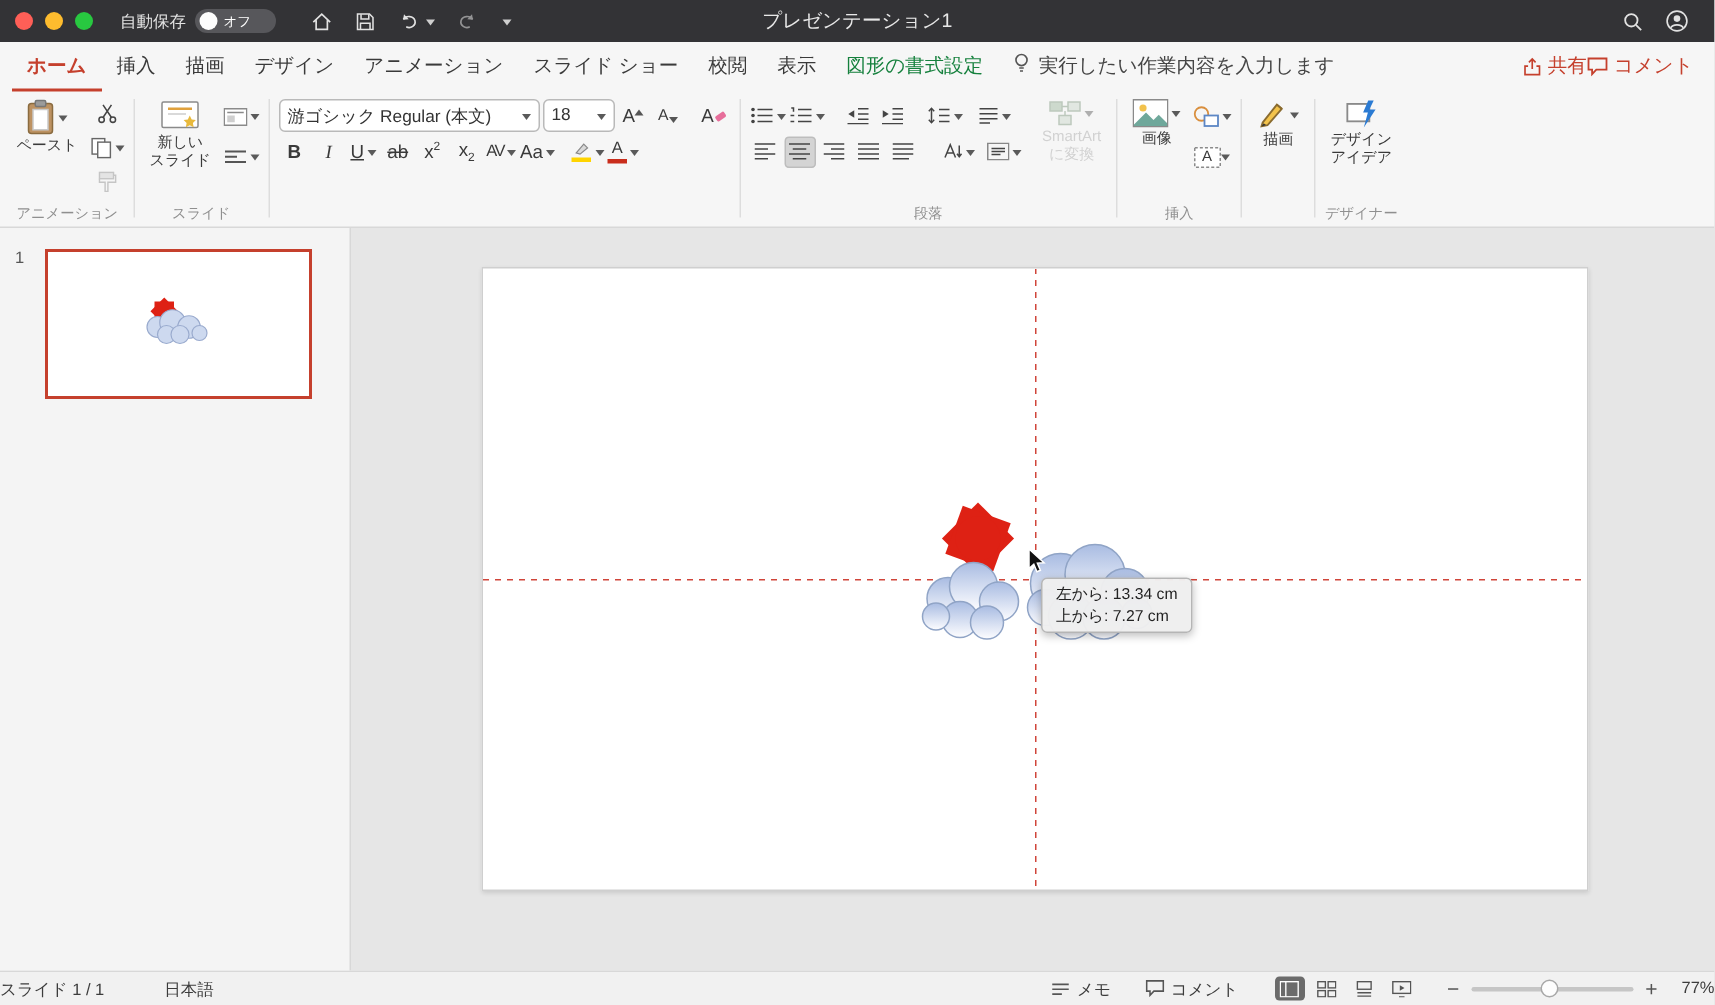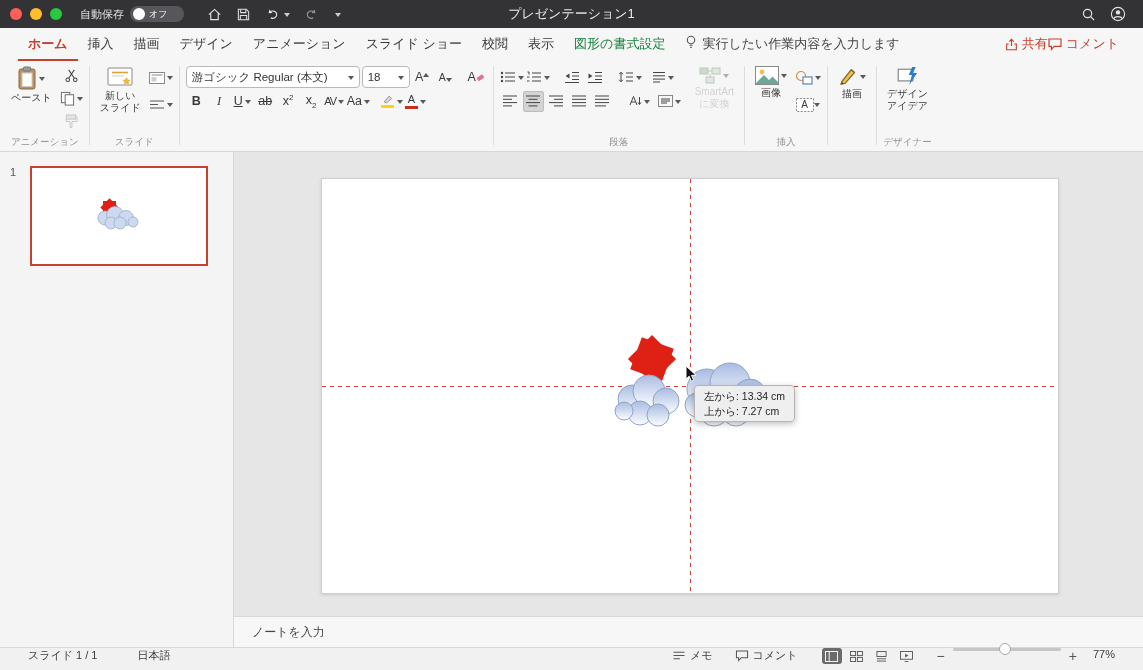"ホーム" .tabbar { padding: 0 18px -> 0 8px }
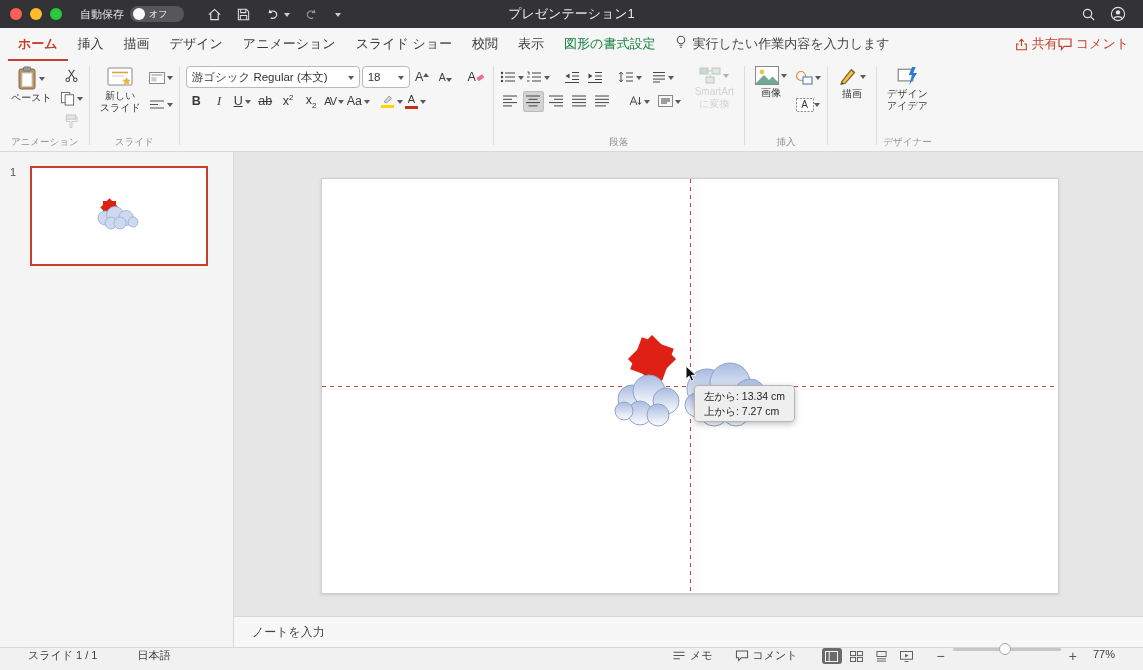"ノートを入力" div.notes { html: <div> <span>ノートを入力</span> </div> -> none }
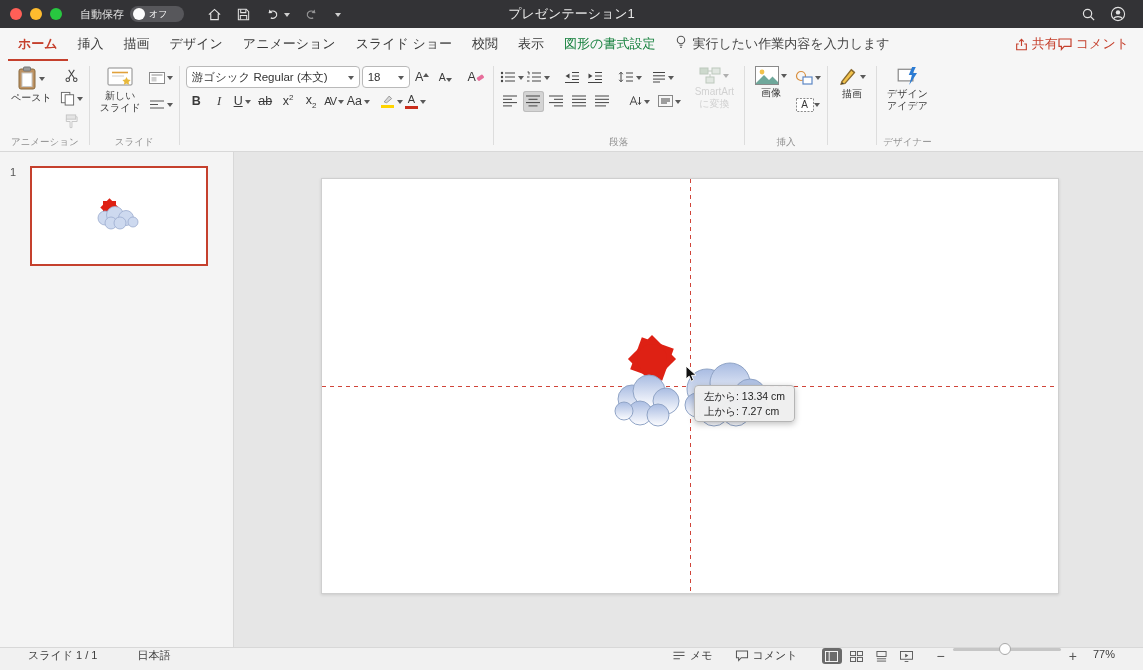"スライド 1 / 1" .statusbar { align-items: flex-start -> center; padding: 0 28px -> 0 0 }
